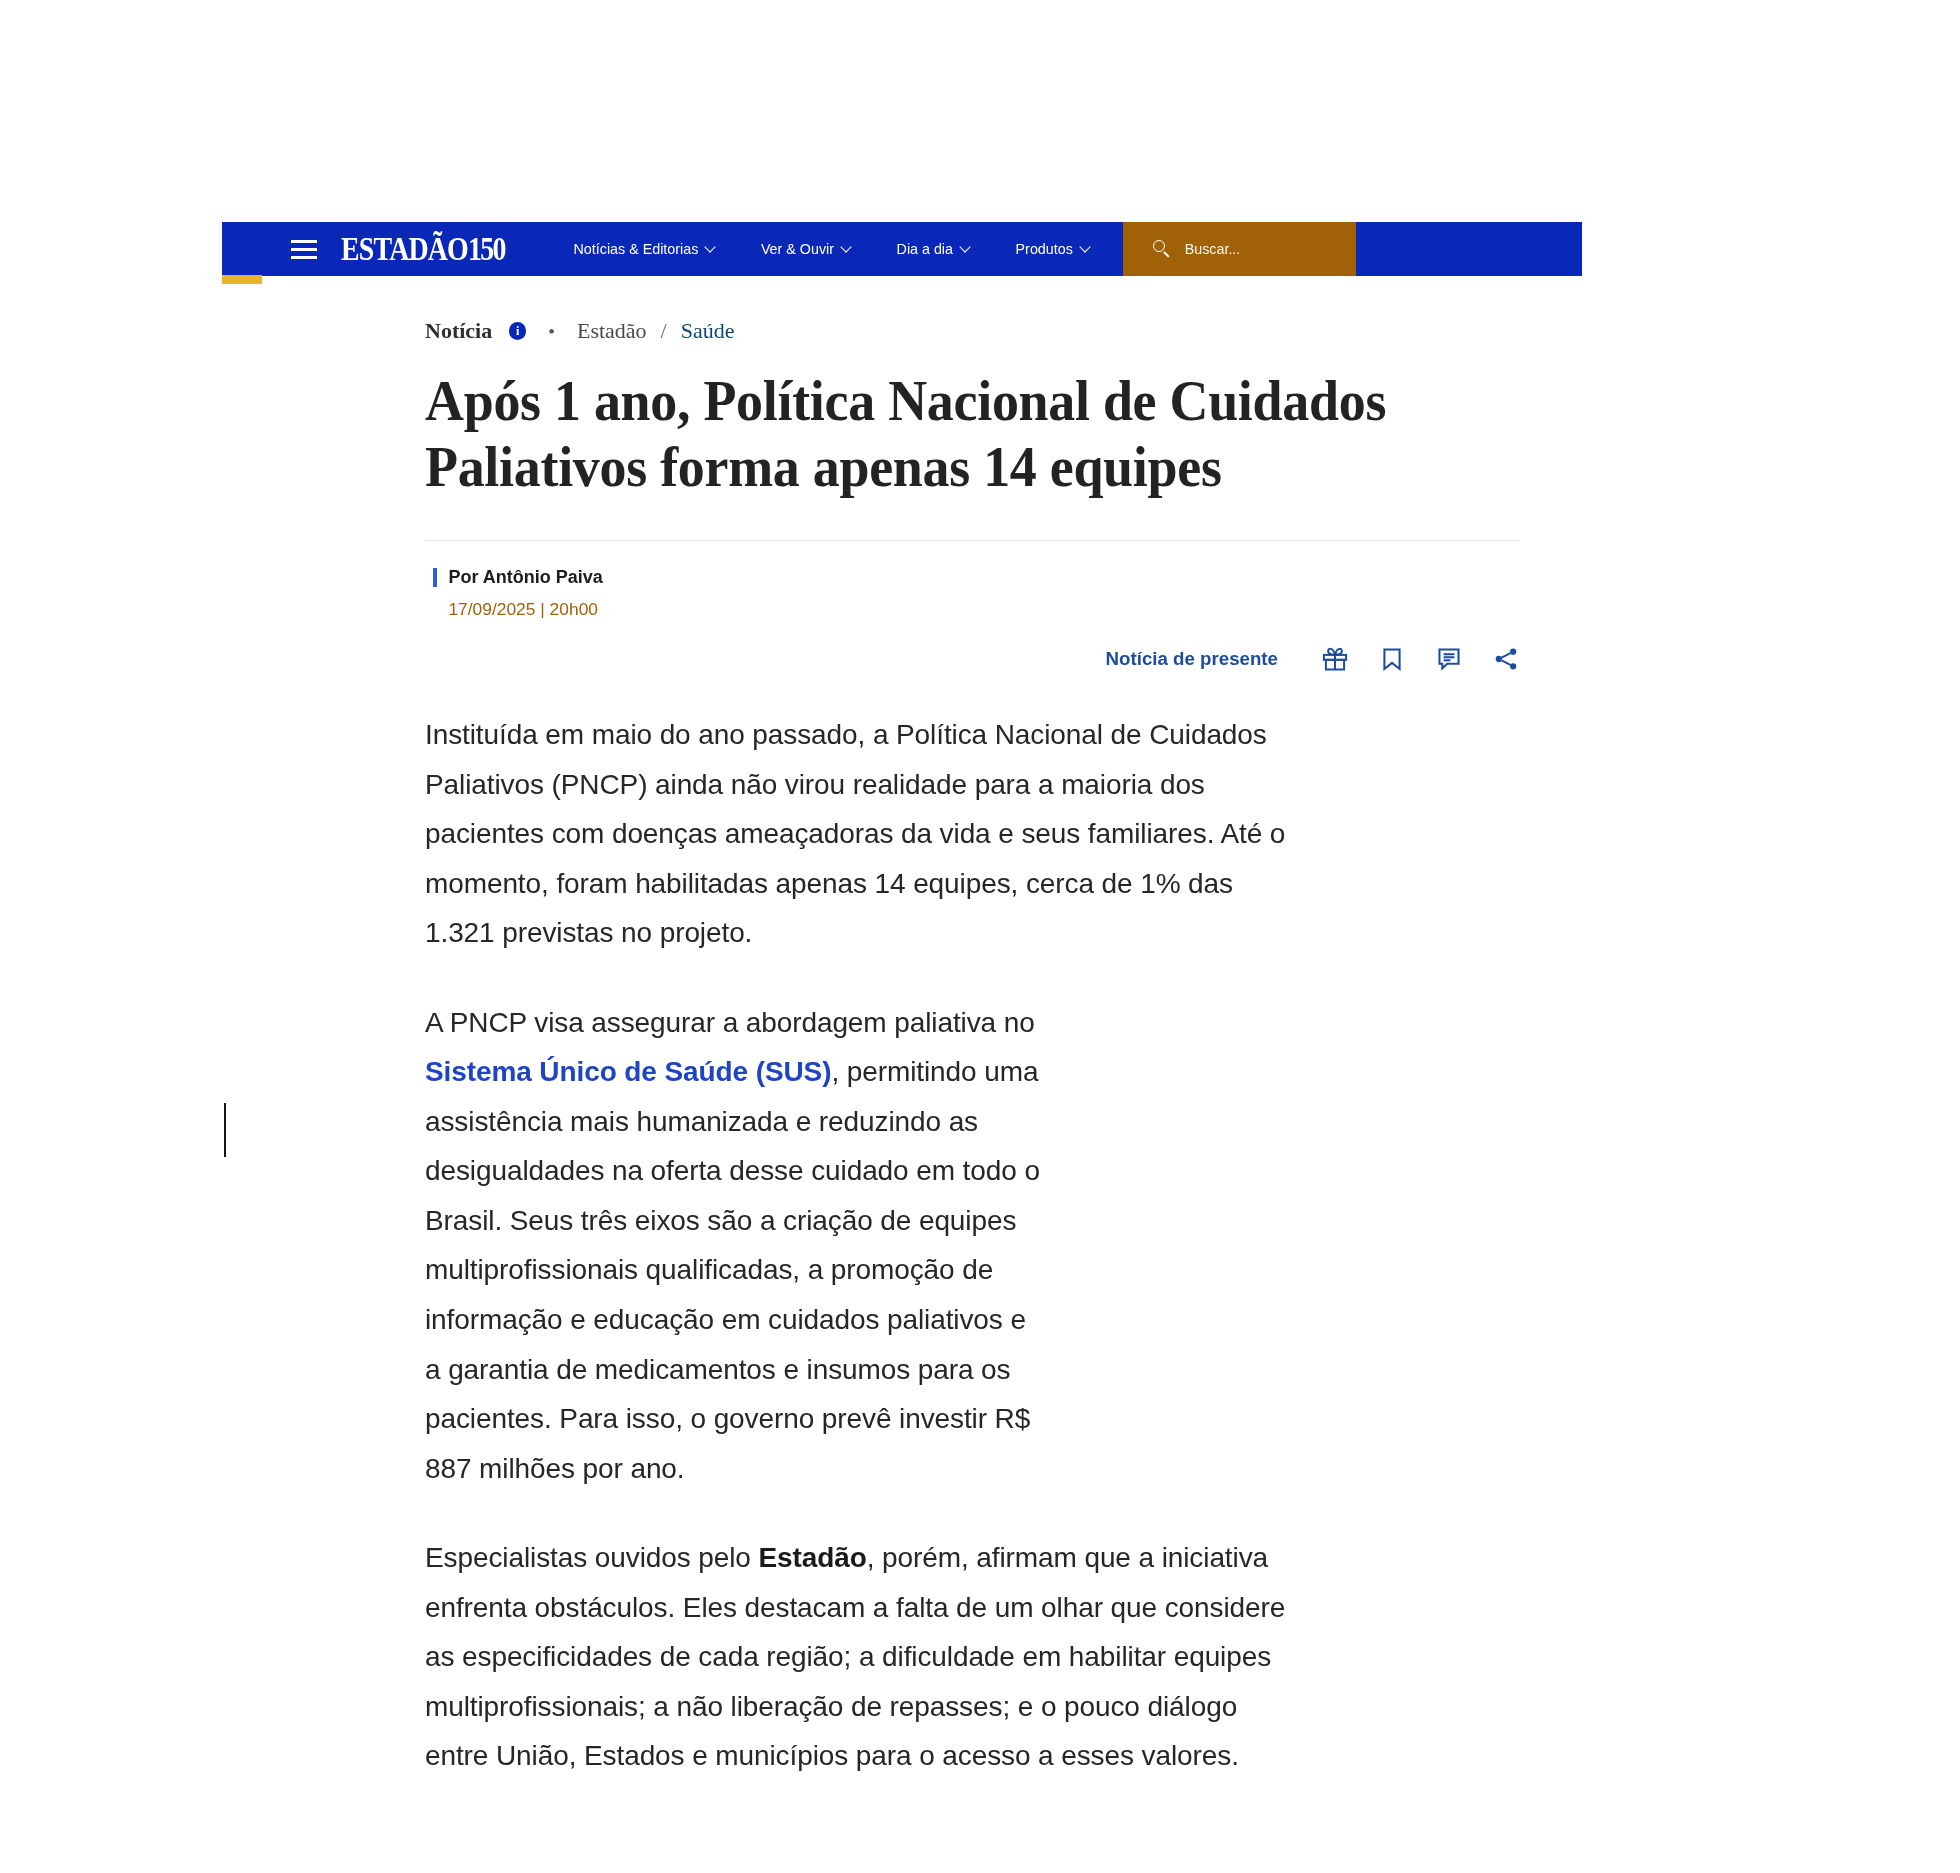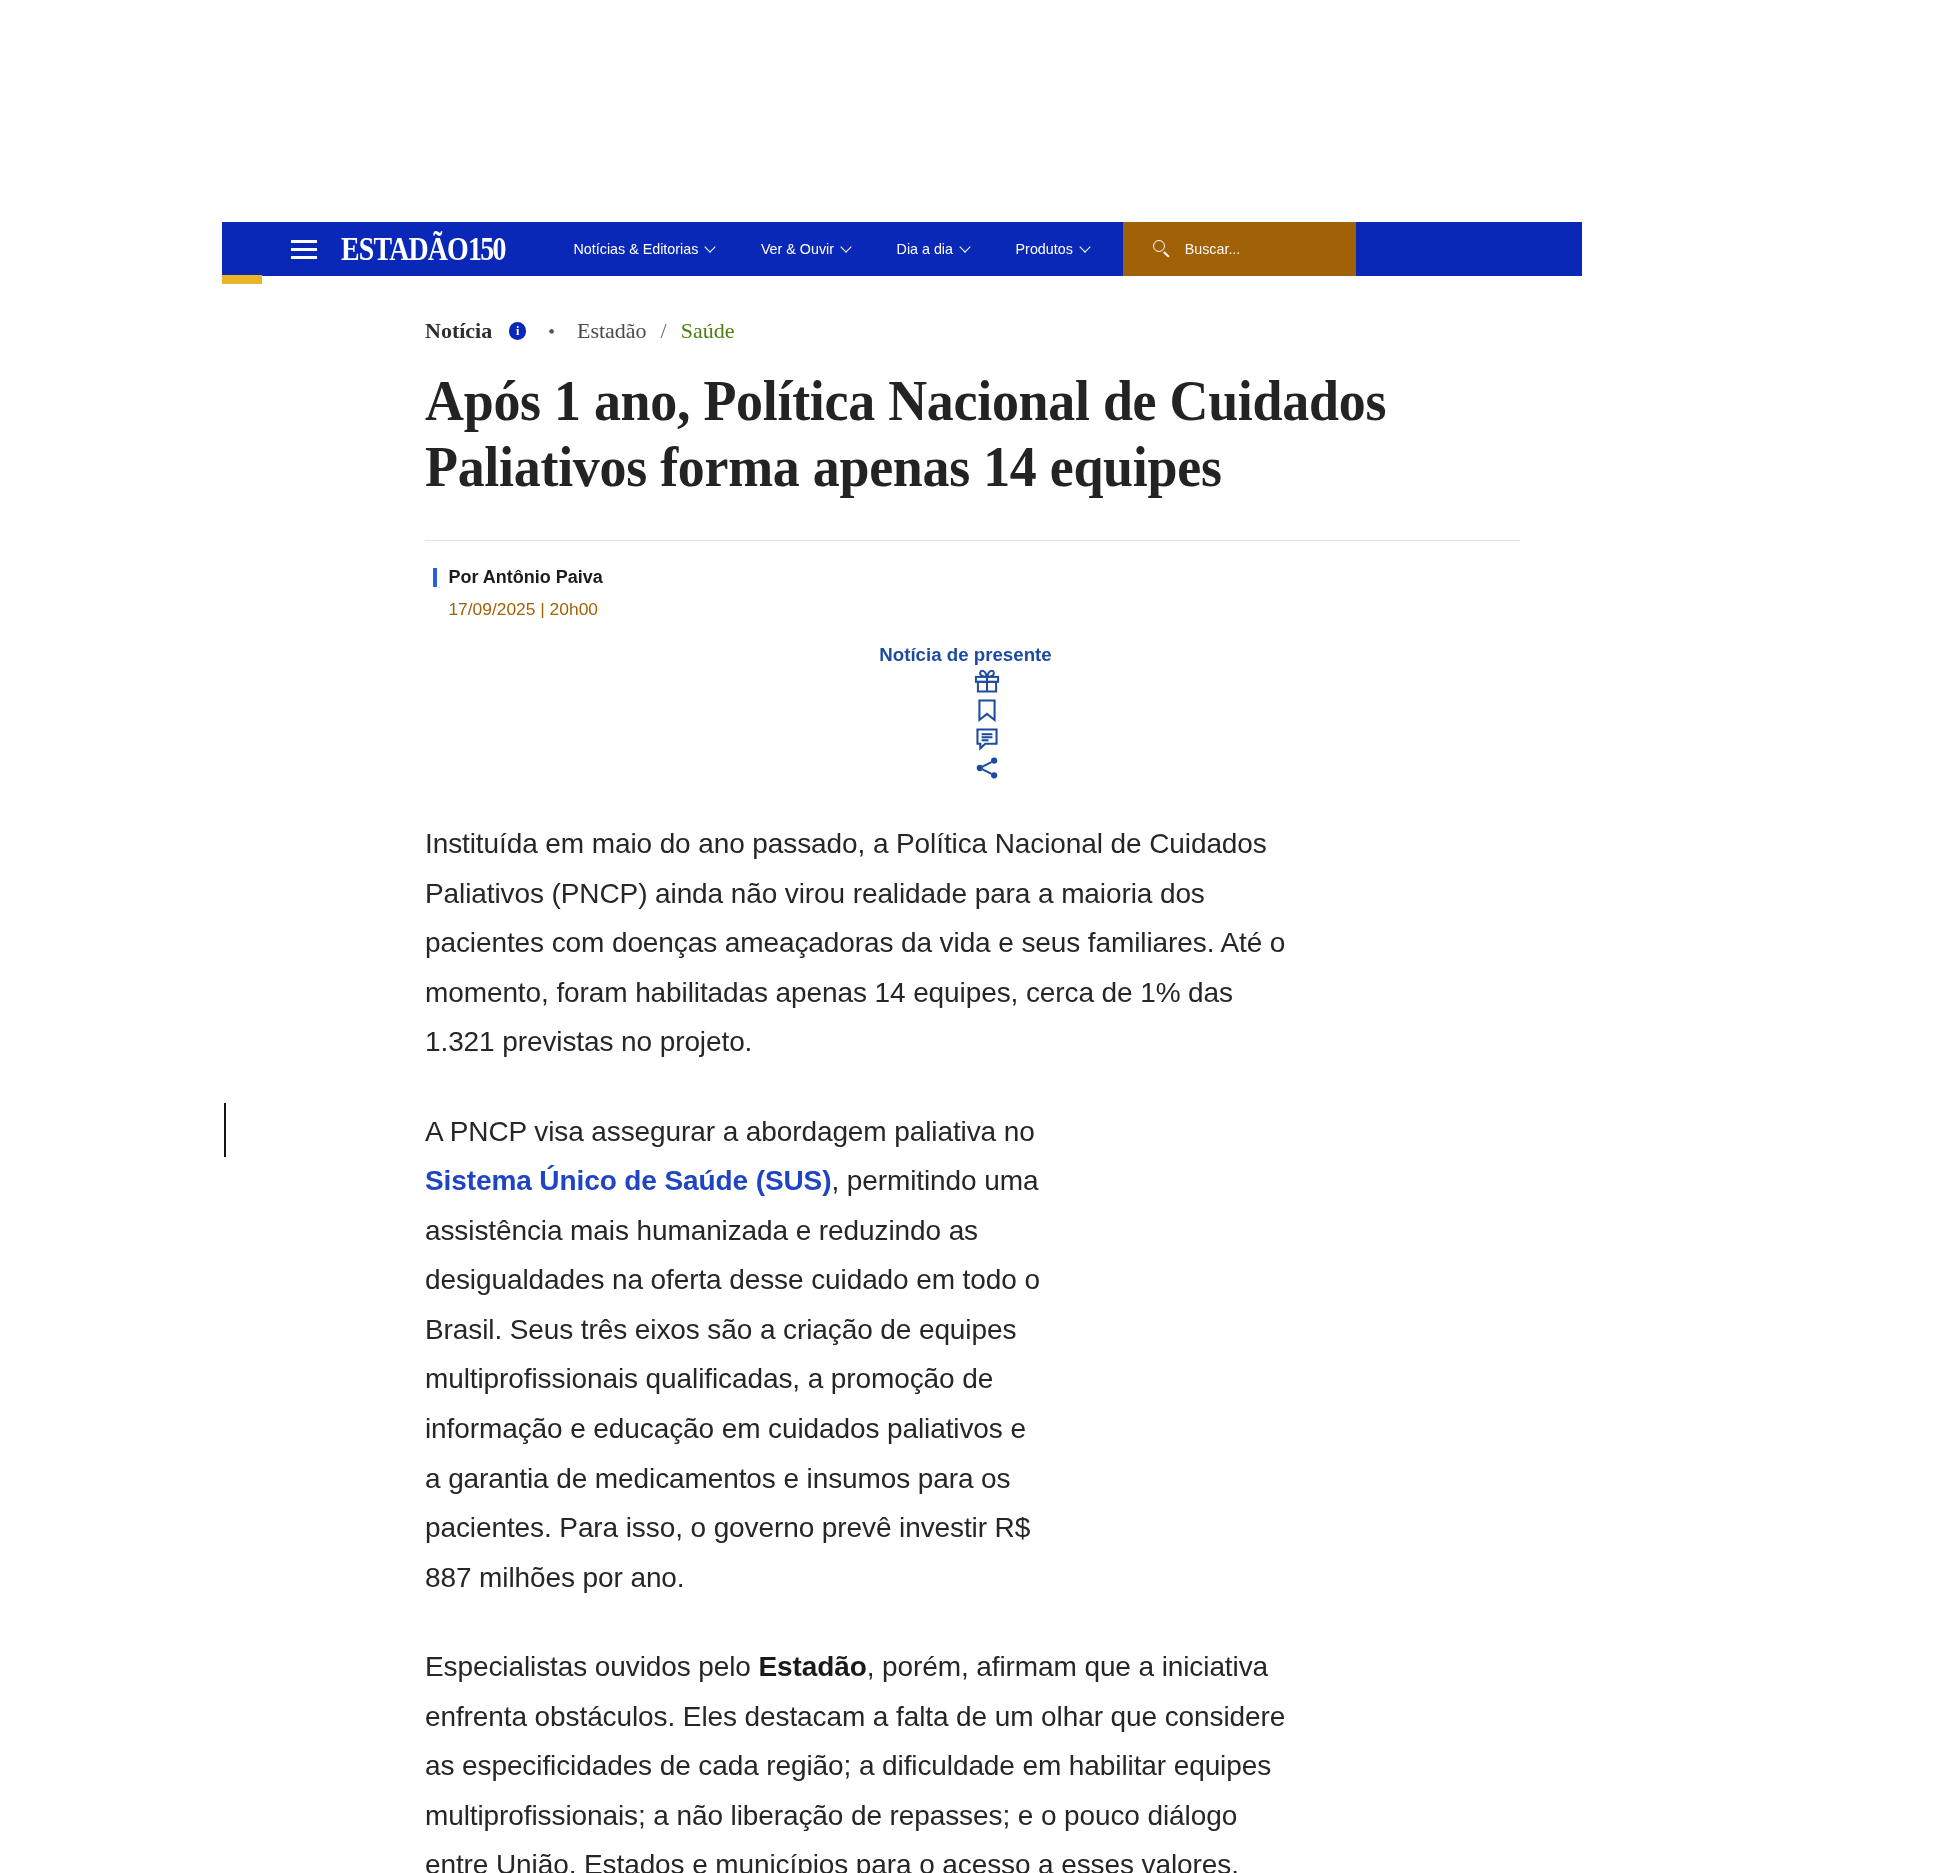"Saúde" .bc-topic { color: #4d7c0f -> #0c4a6e }
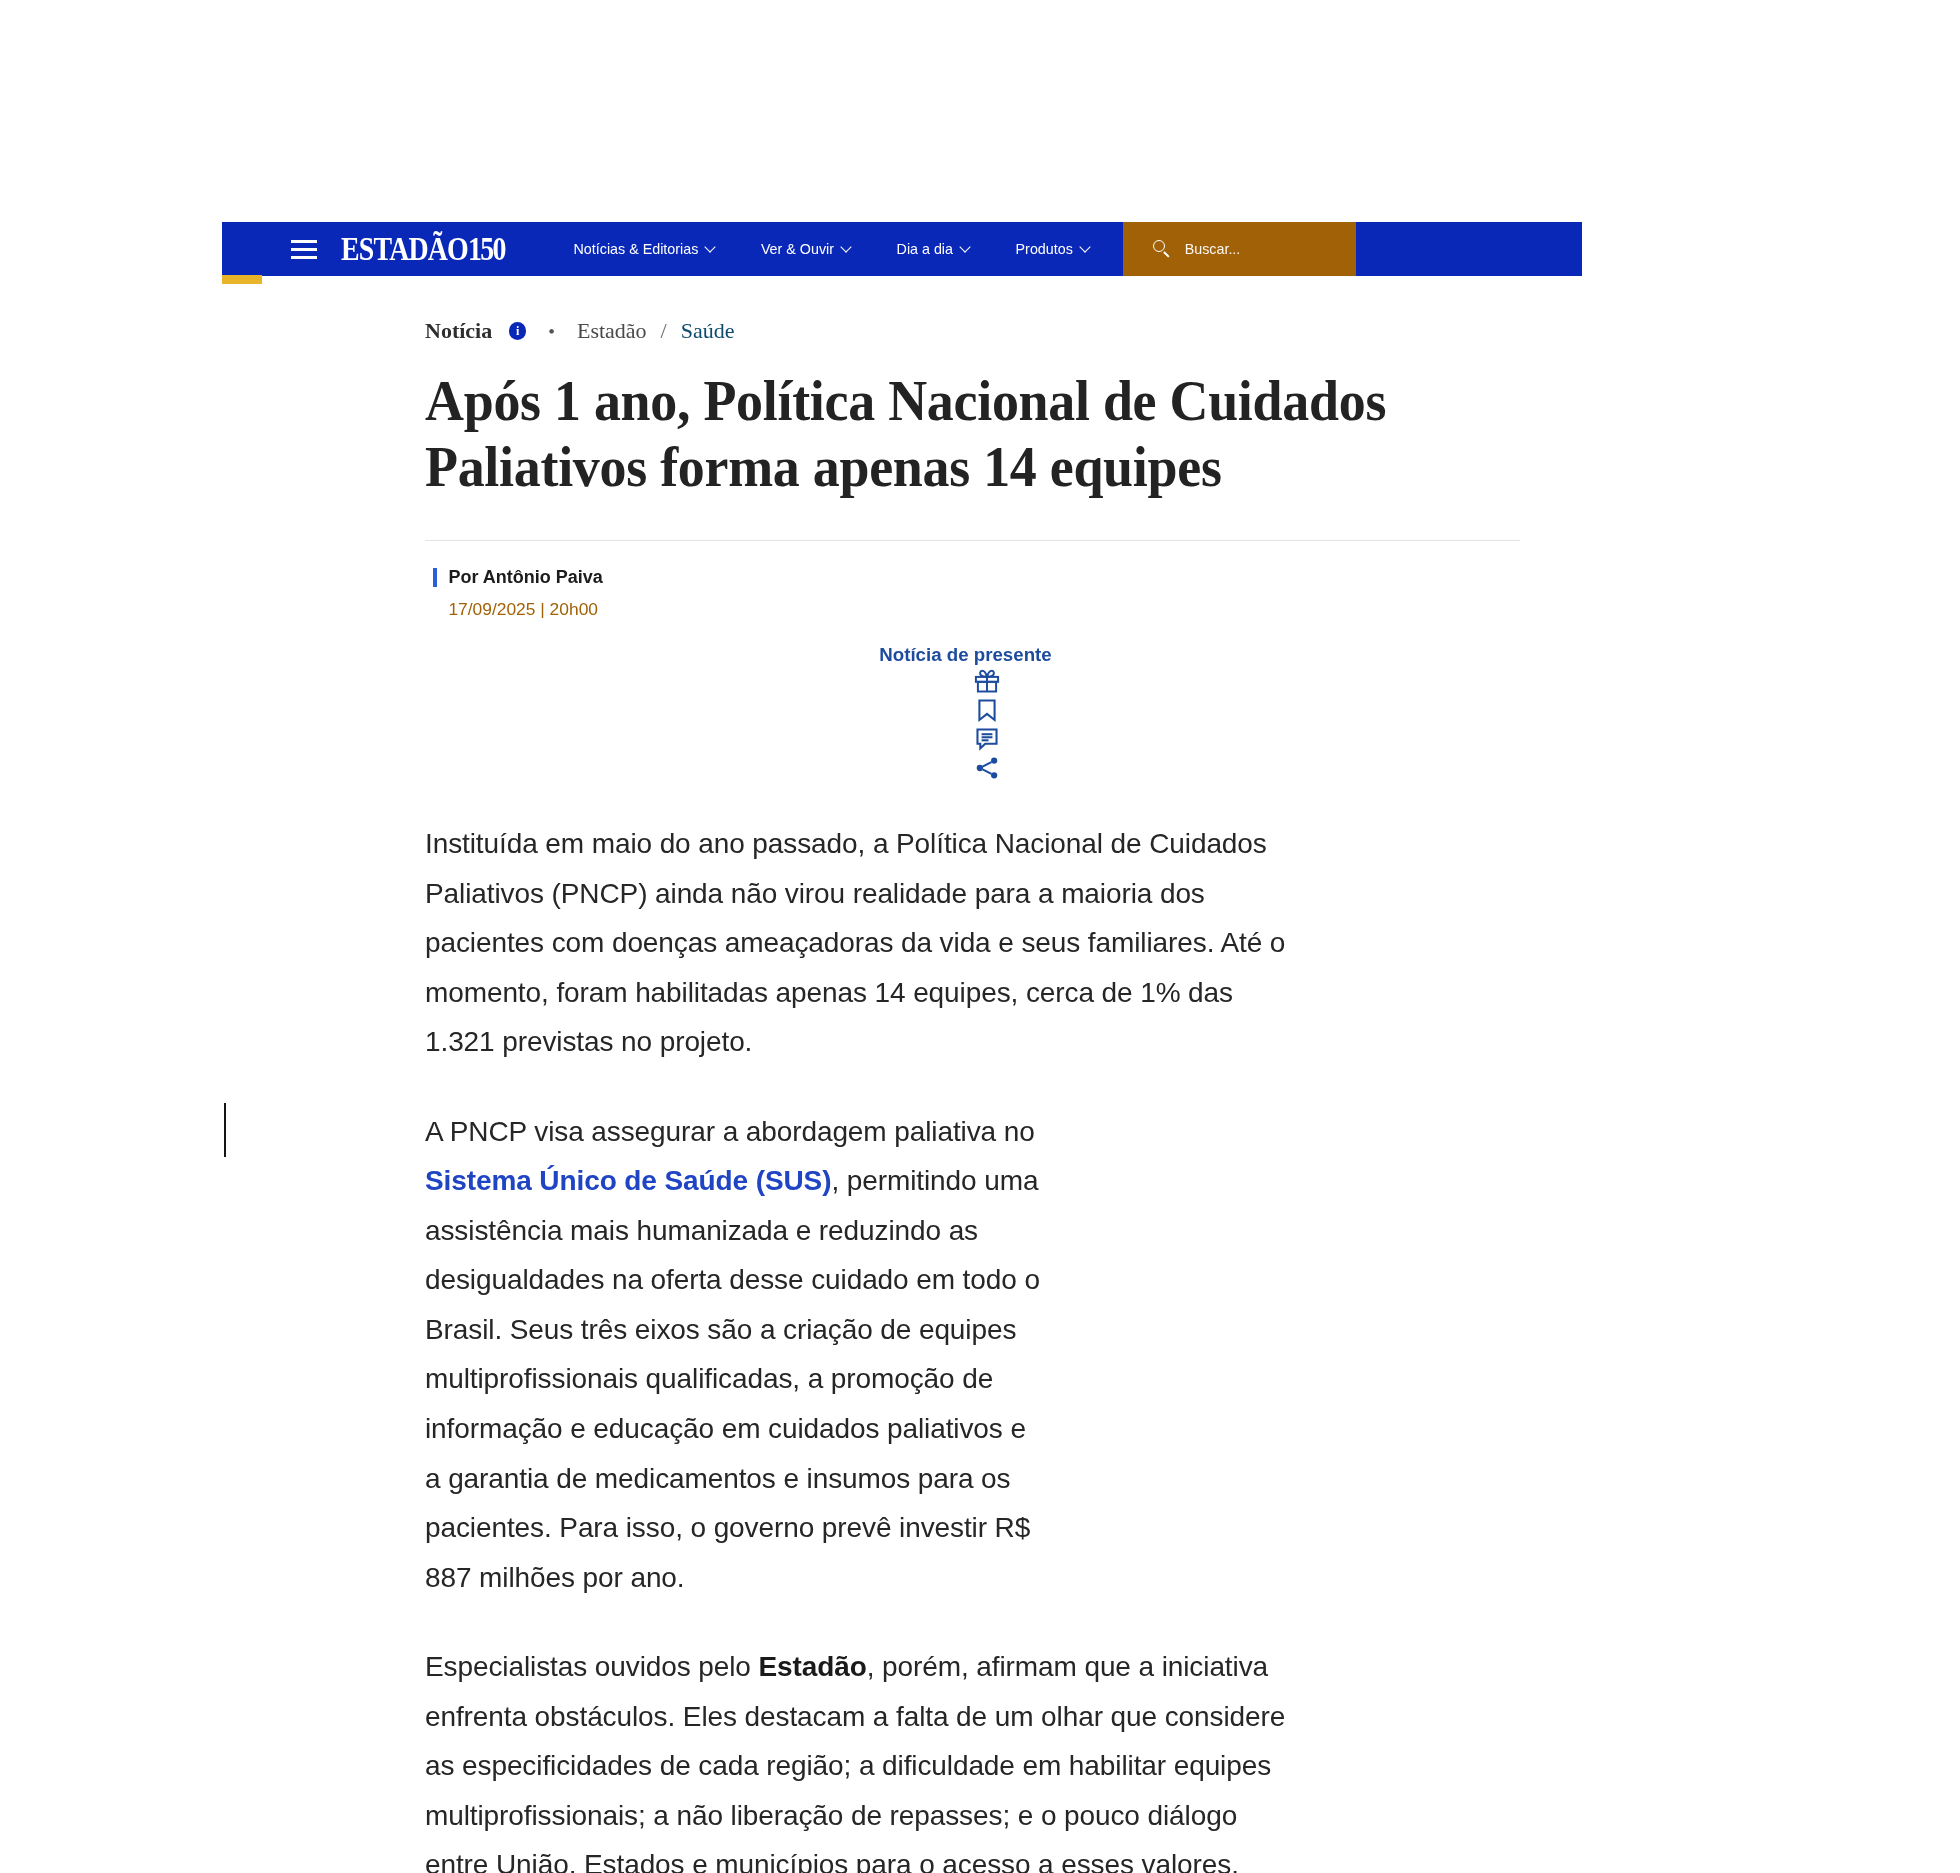"Notícia de presente" .actions { flex-direction: column -> none }
